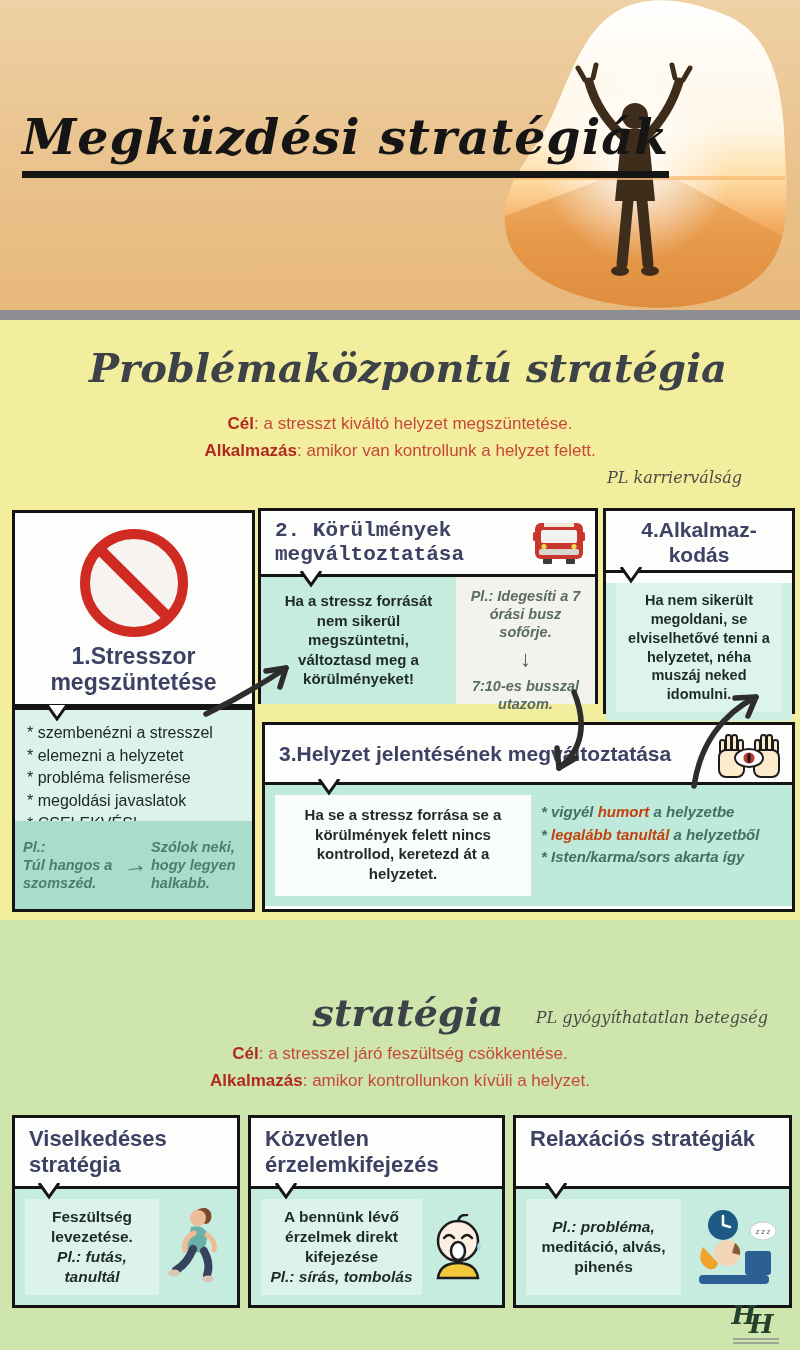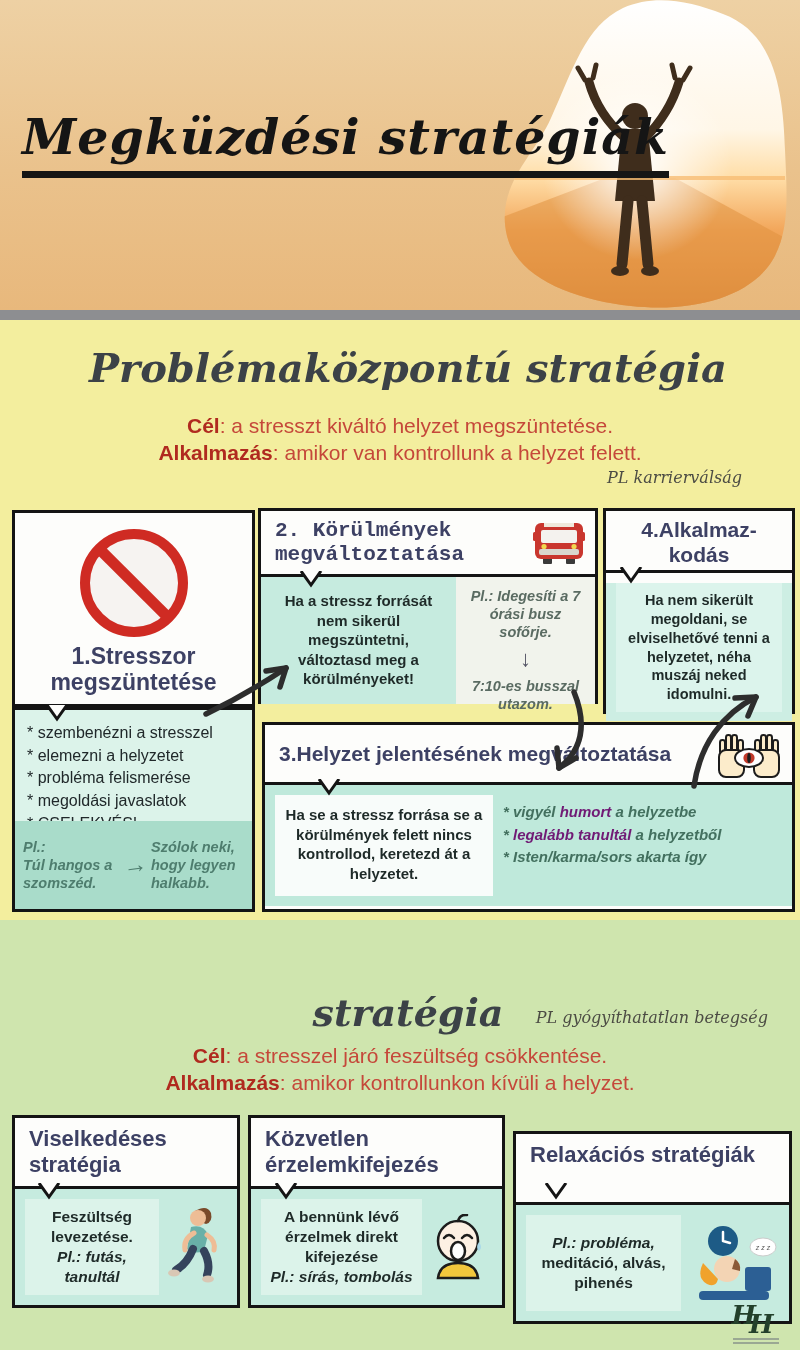"Cél: a stresszt kiváltó helyzet" .meta { font-size: 21px -> 17px }
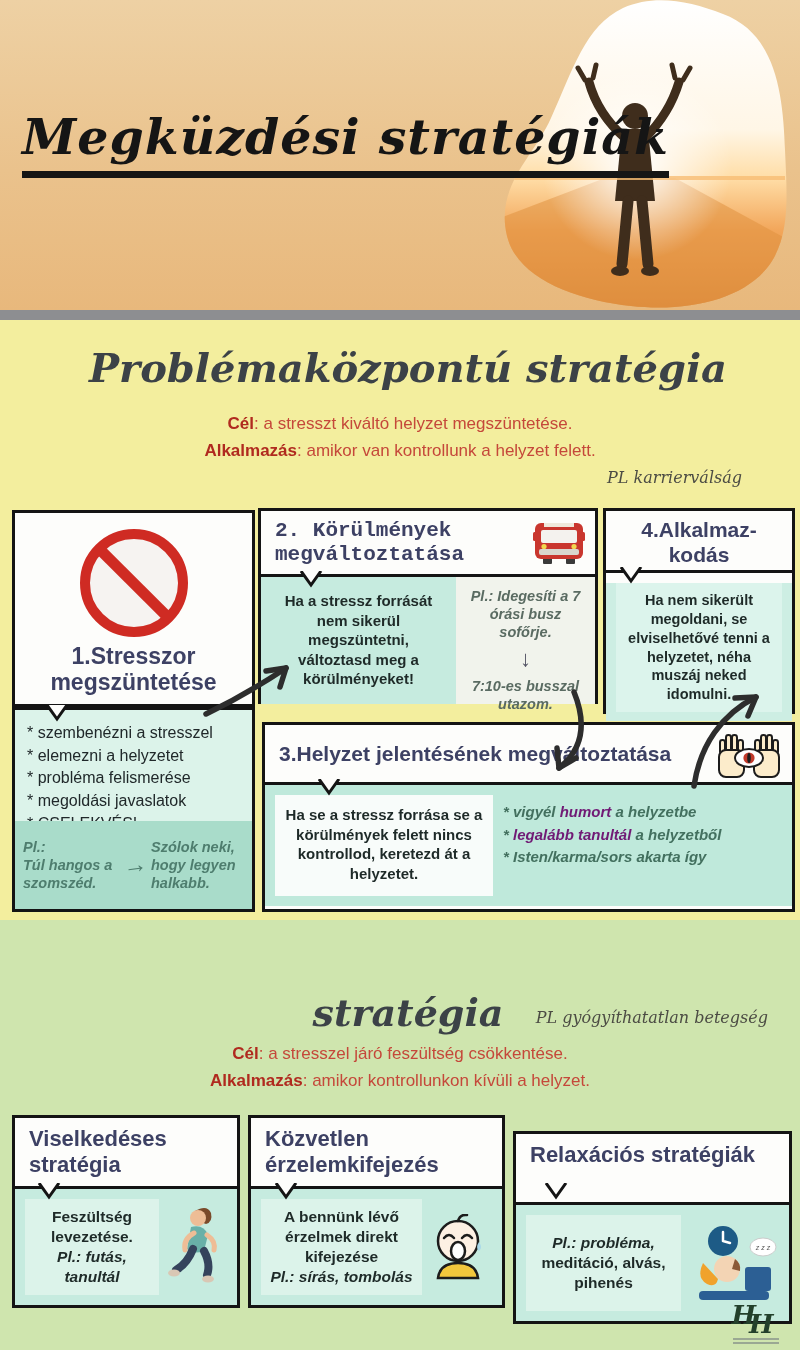"Ha se a stressz forrása" .box3-panel { width: 218px -> 256px }
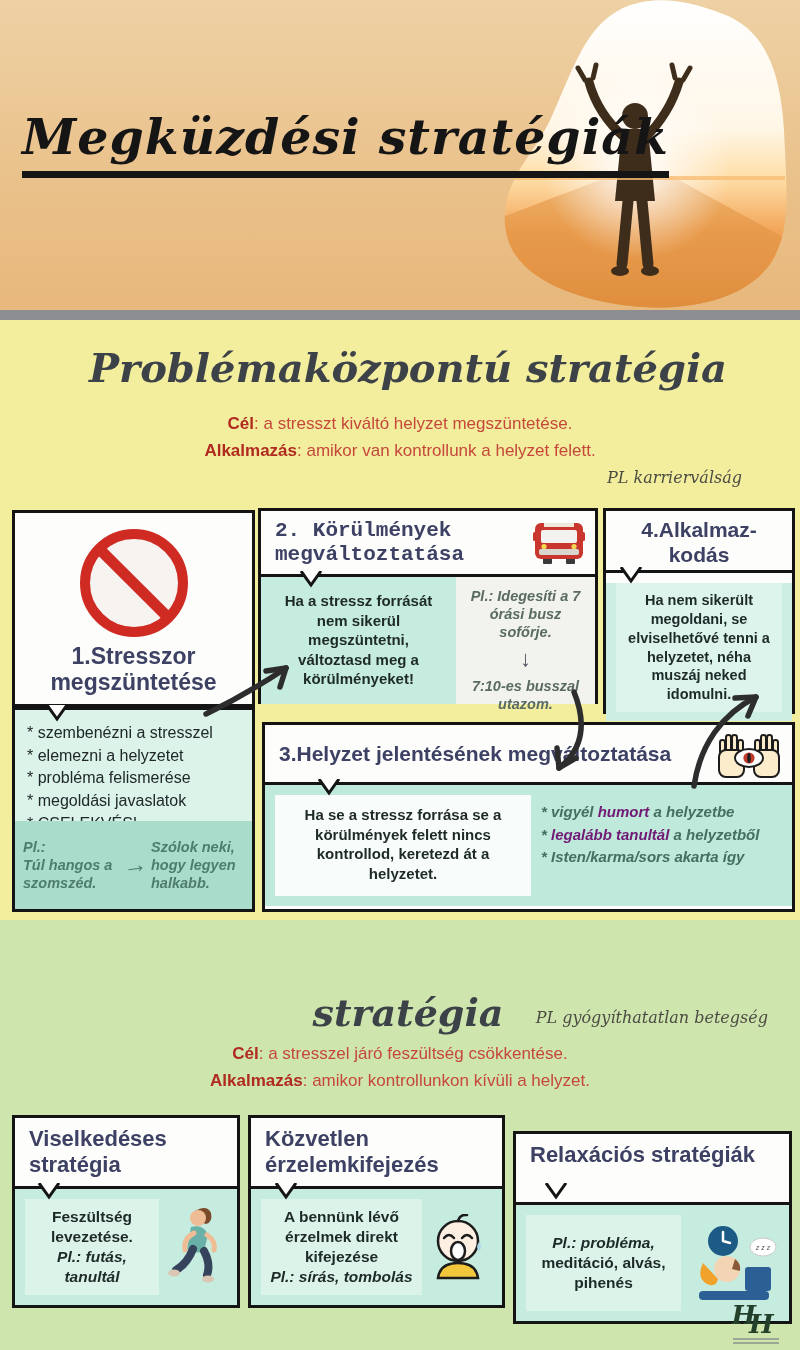"humort" .box3-tips b { color: #701a75 -> #c2410c }
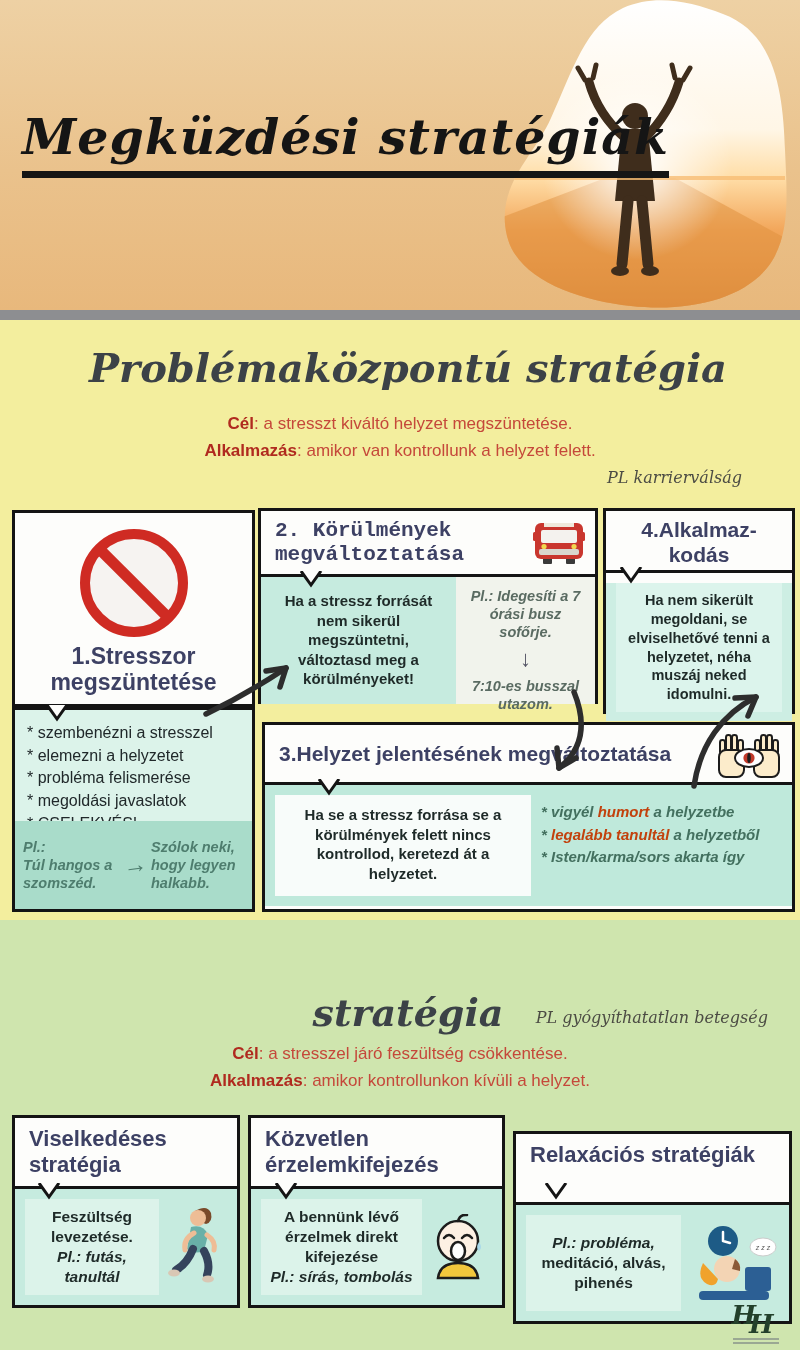"Relaxációs stratégiák" .bboxC { margin-top: 16px -> none }
